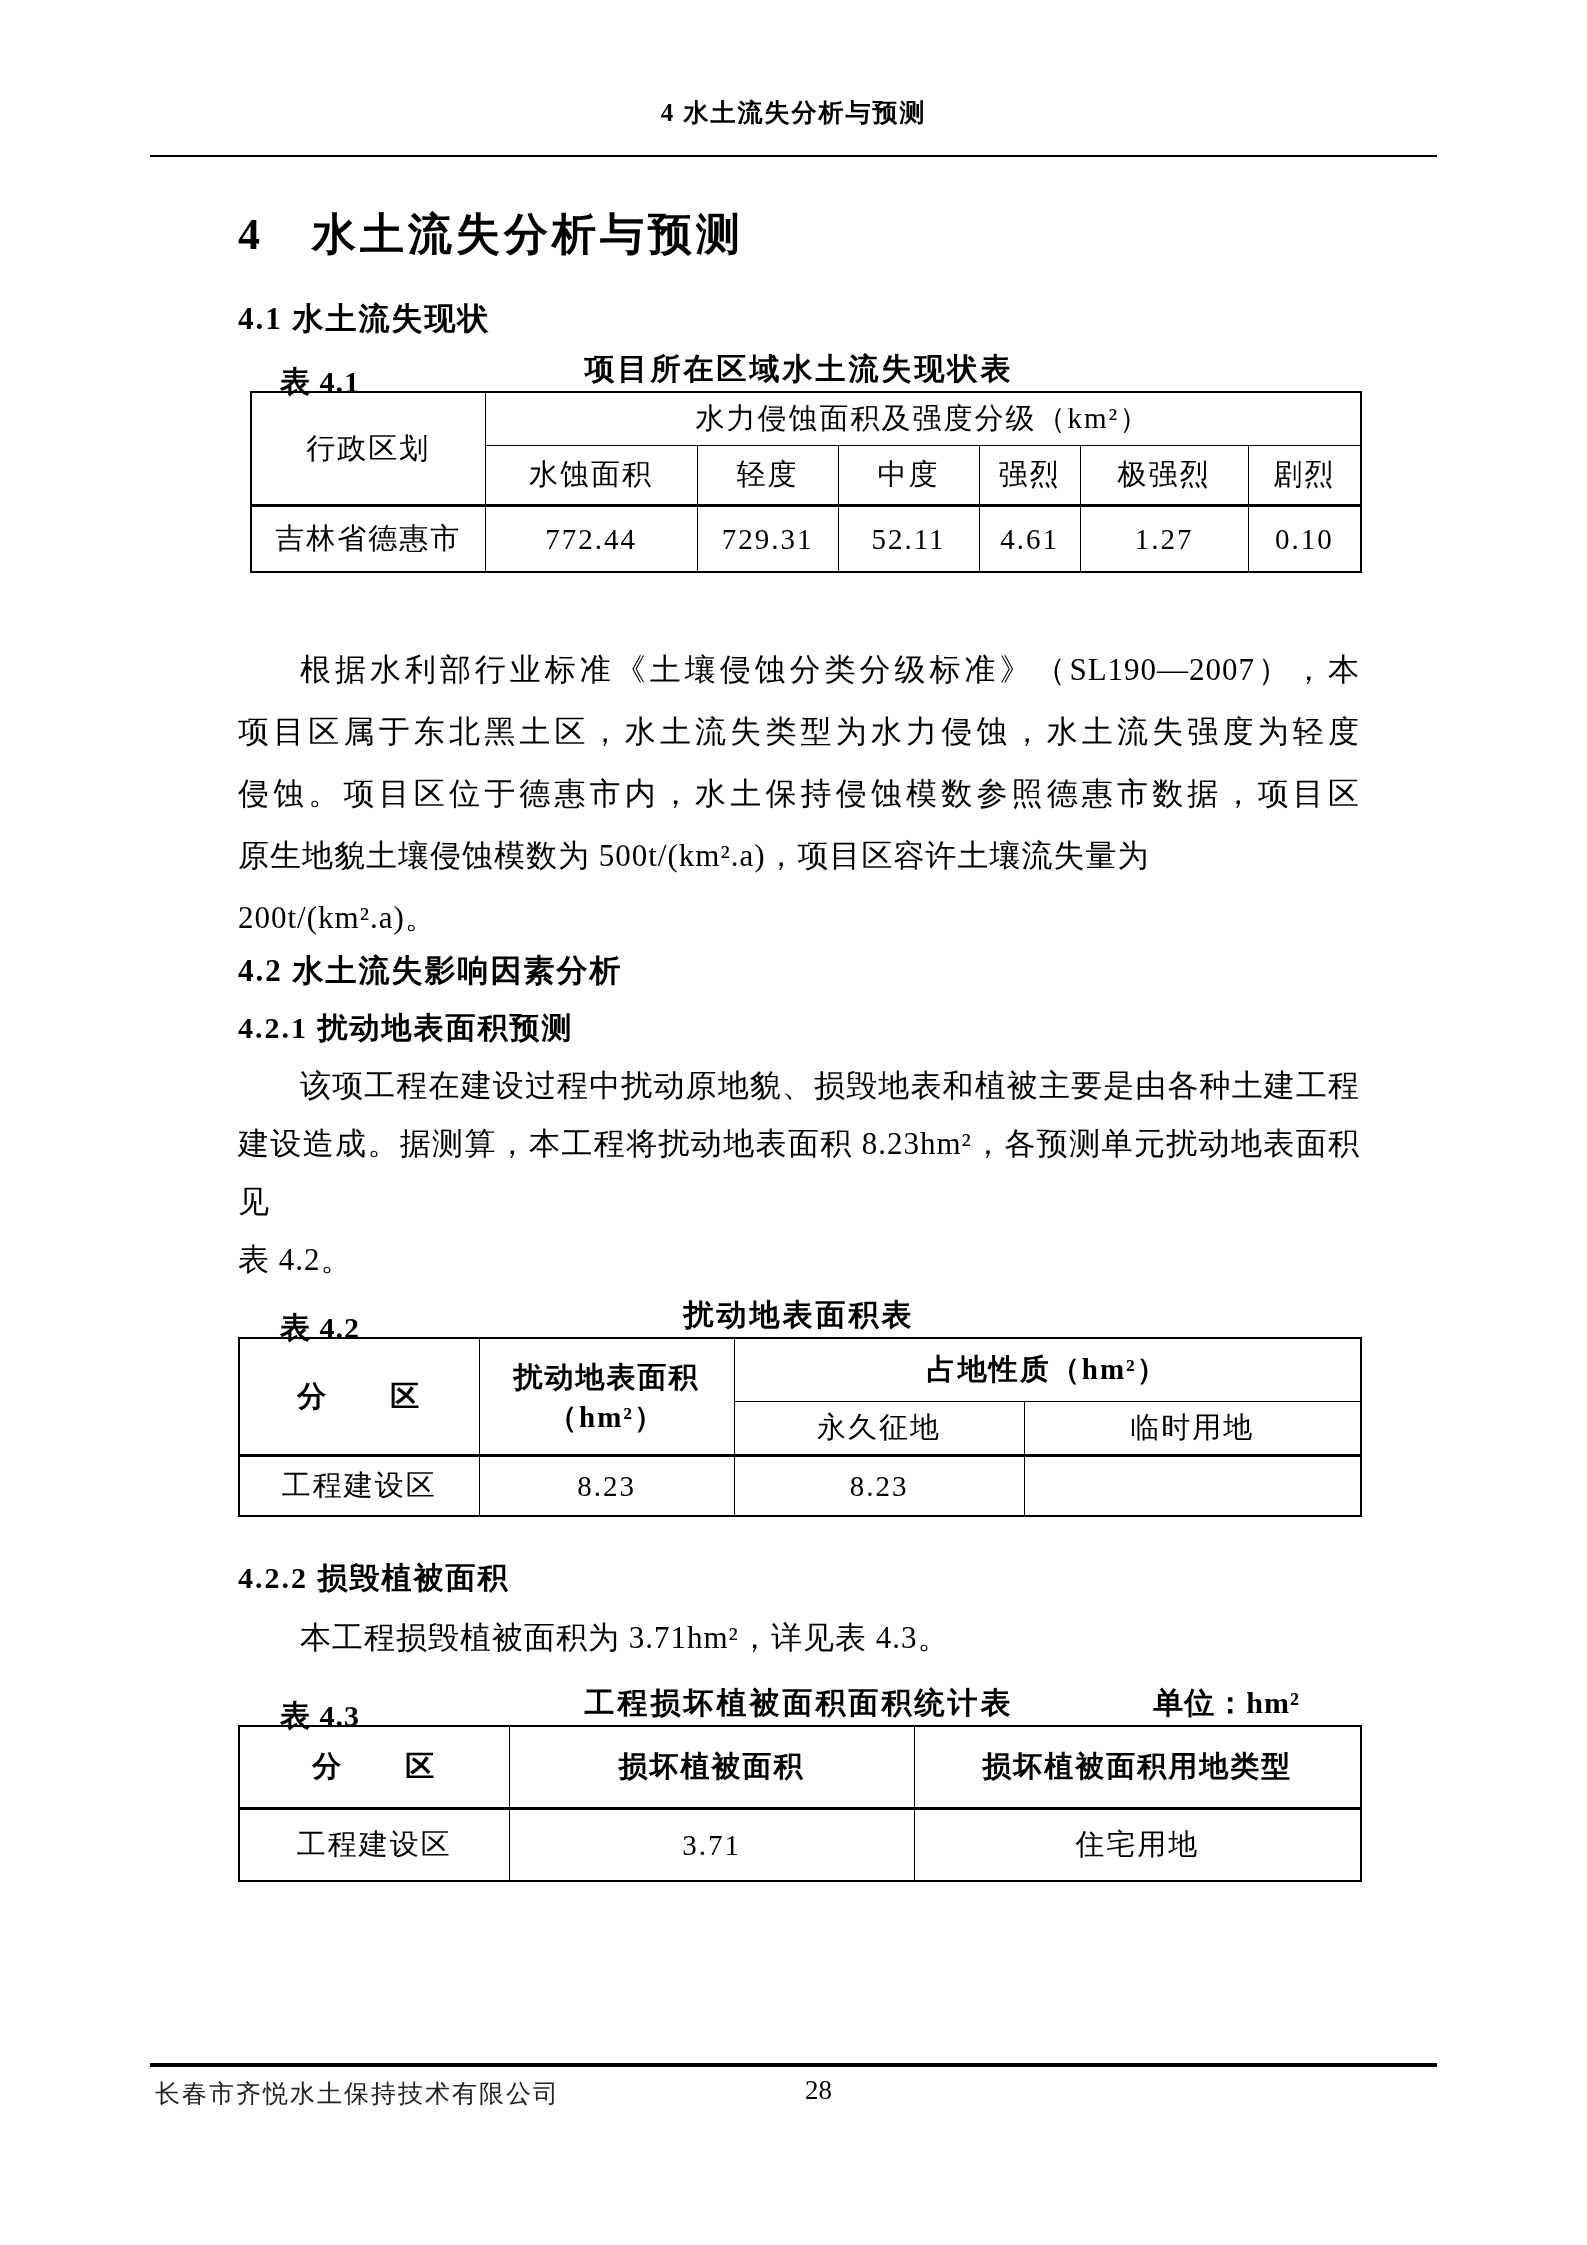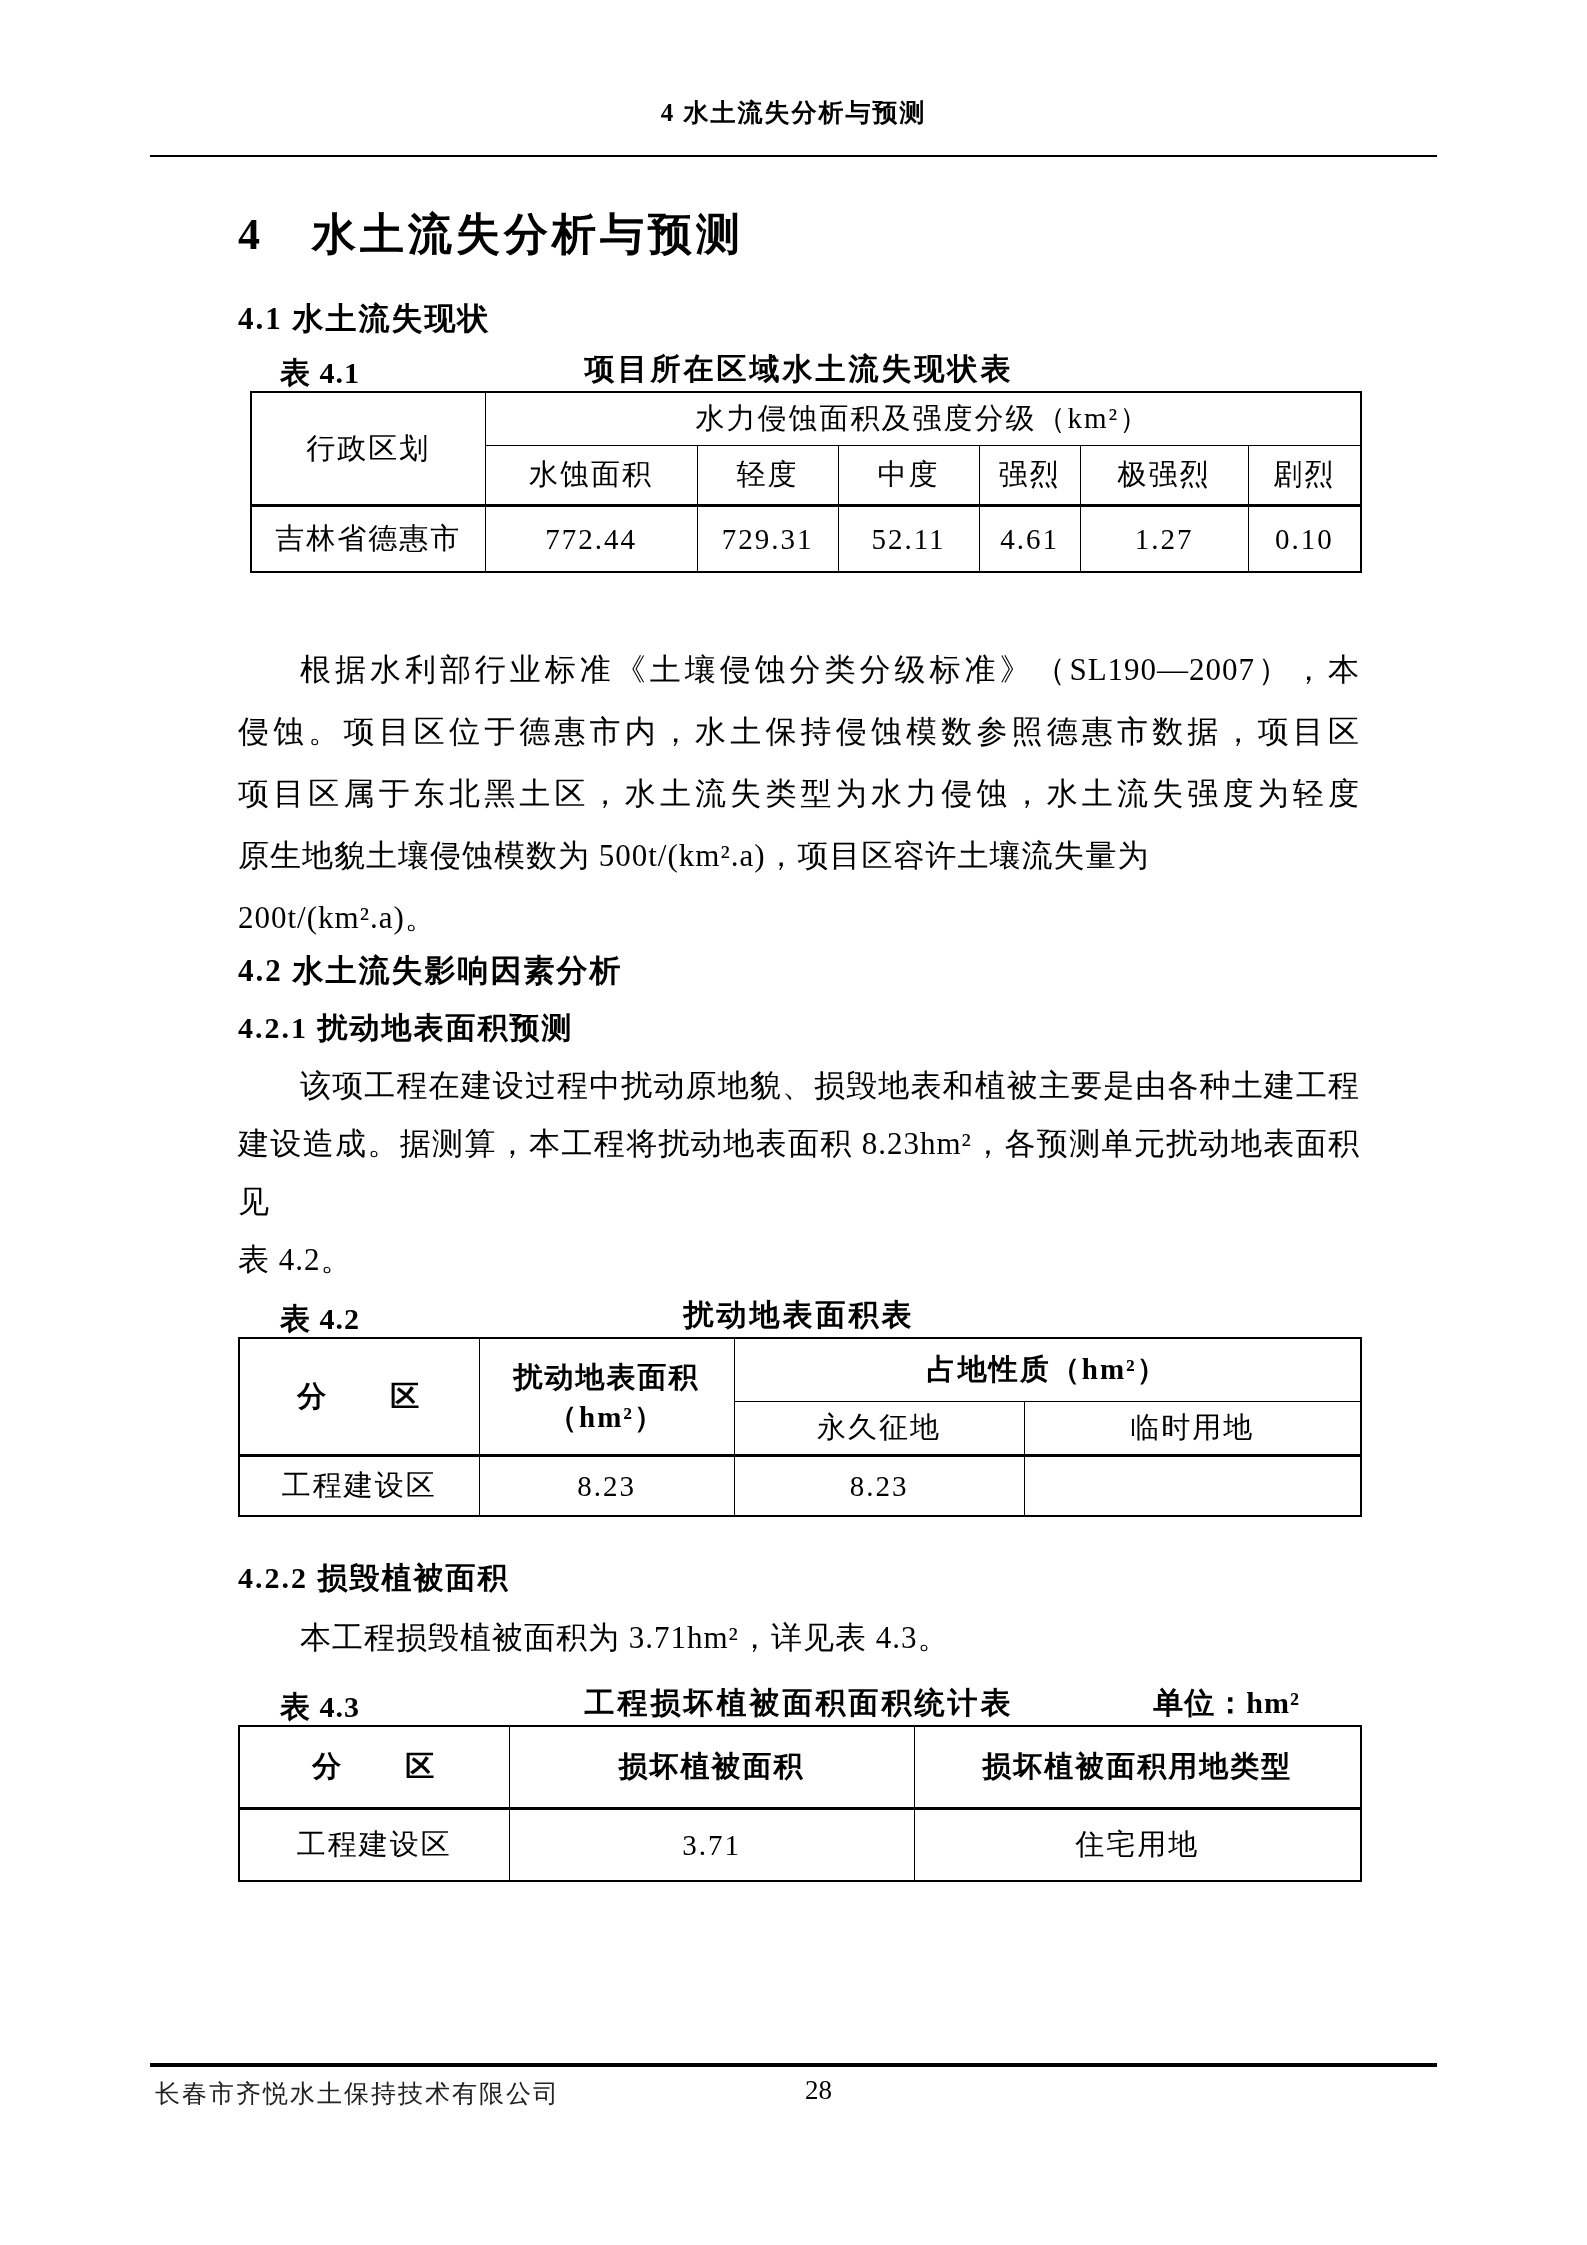"表 4.1" .tcap .lbl { top: 4px -> 13px }
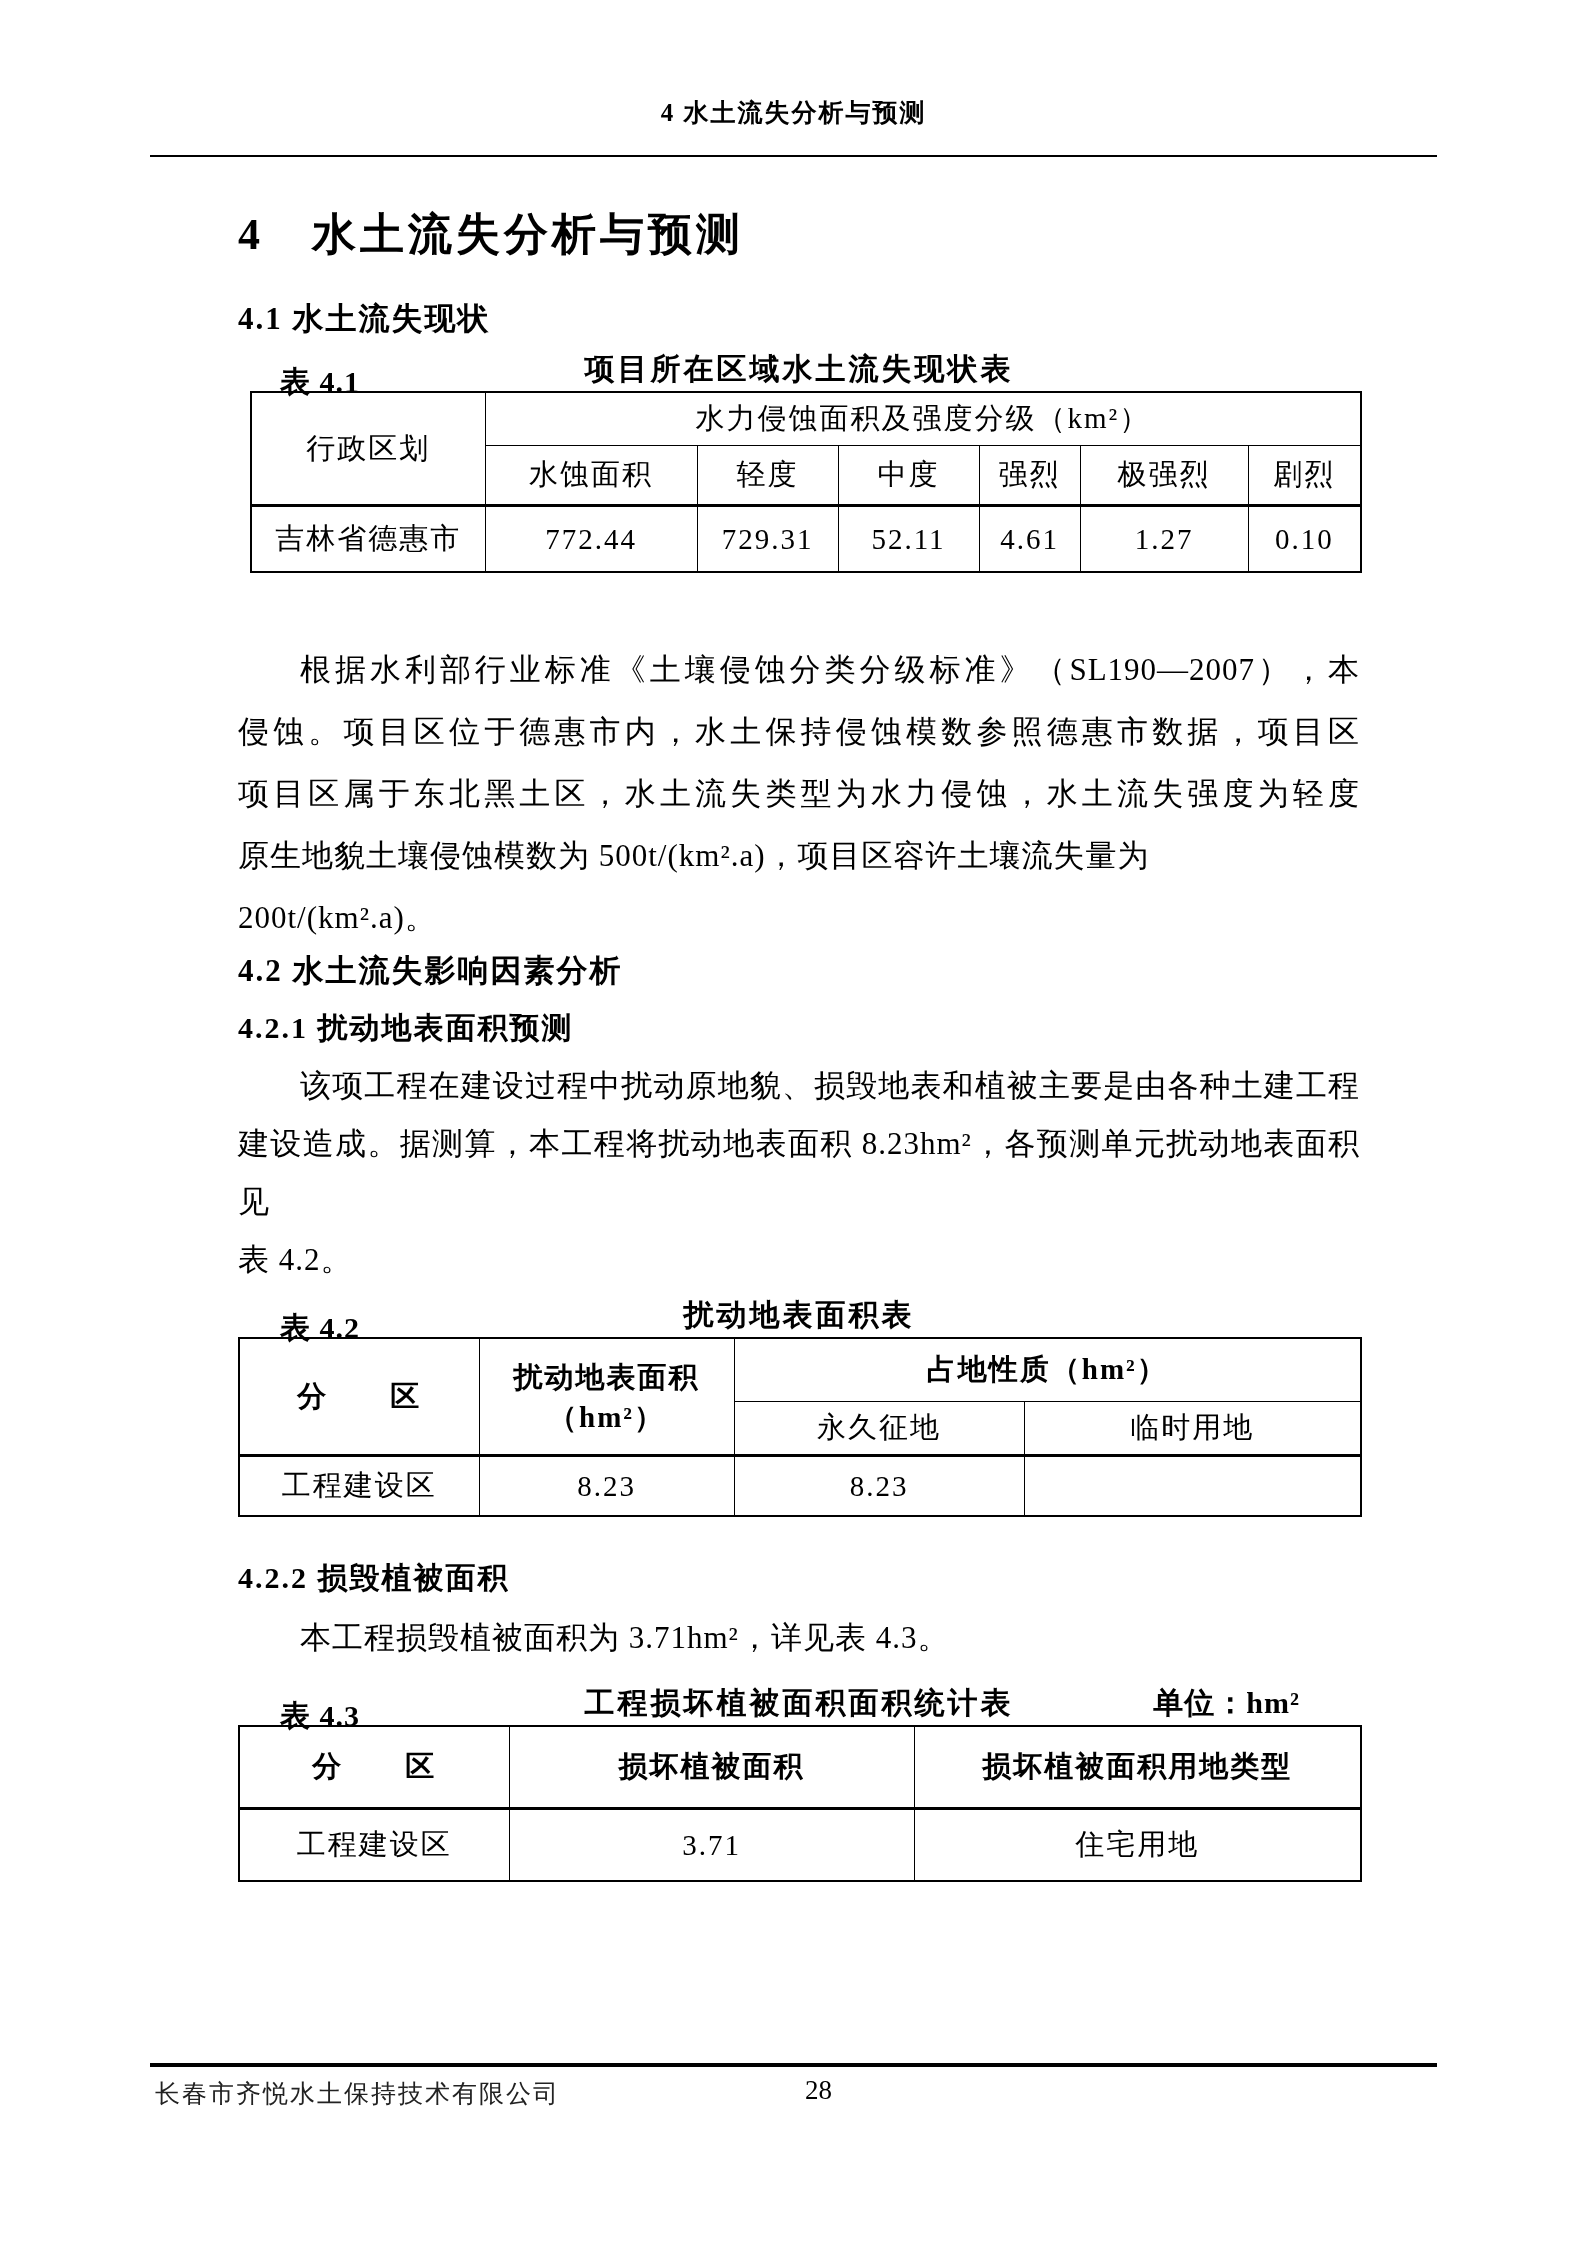"侵蚀。项目区位于德惠市内，水土保持侵蚀模数参照德惠市数据，项目区" div.pline { order: before "项目区属于东北黑土区，水土流失类型为水力侵蚀，水土流失强度为轻度" -> after "项目区属于东北黑土区，水土流失类型为水力侵蚀，水土流失强度为轻度" }
